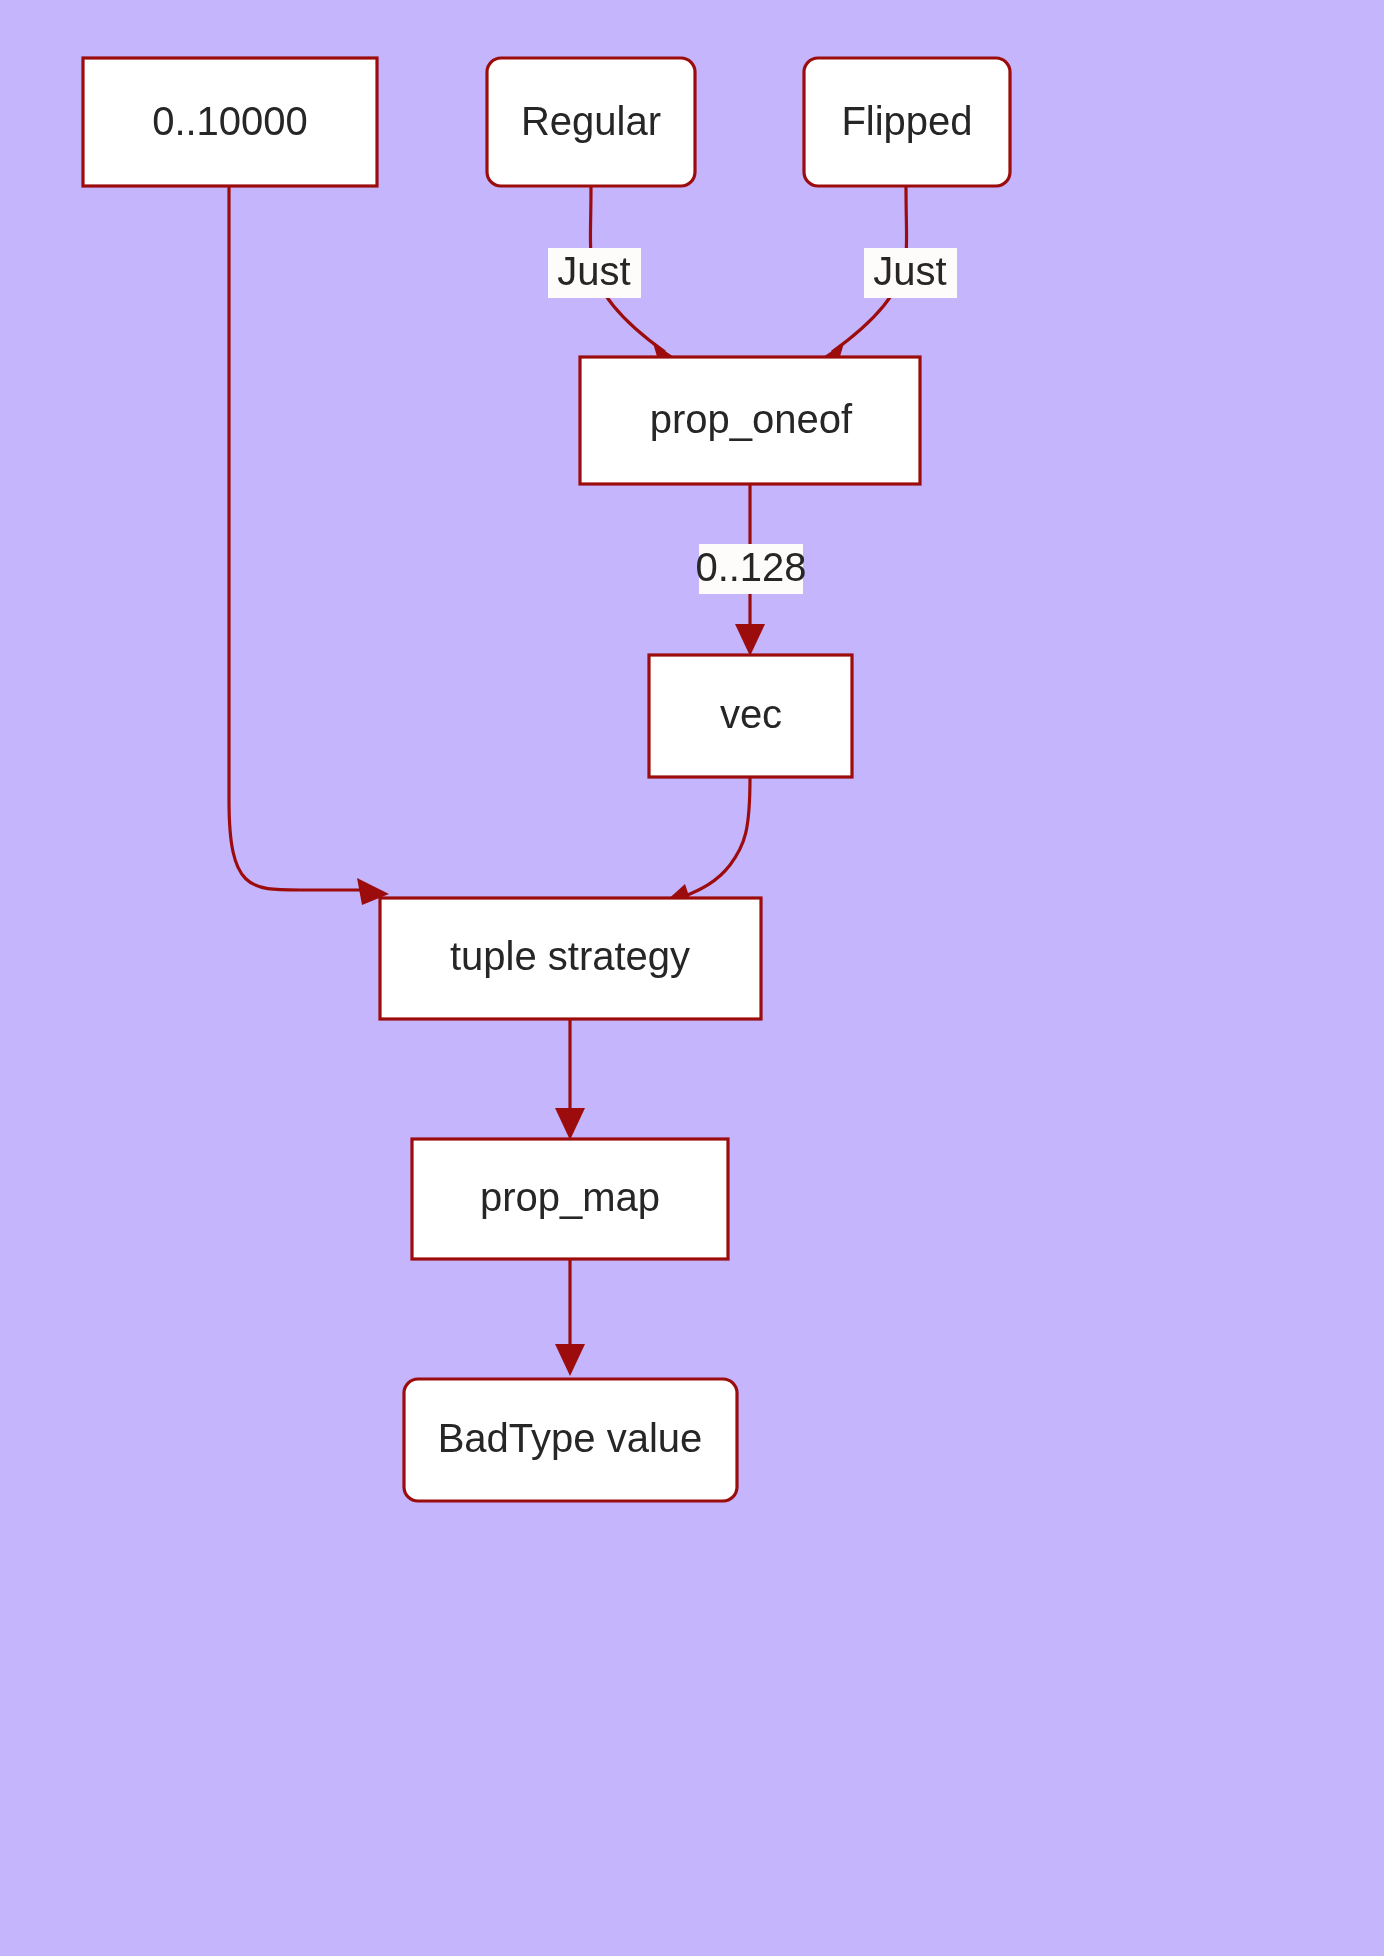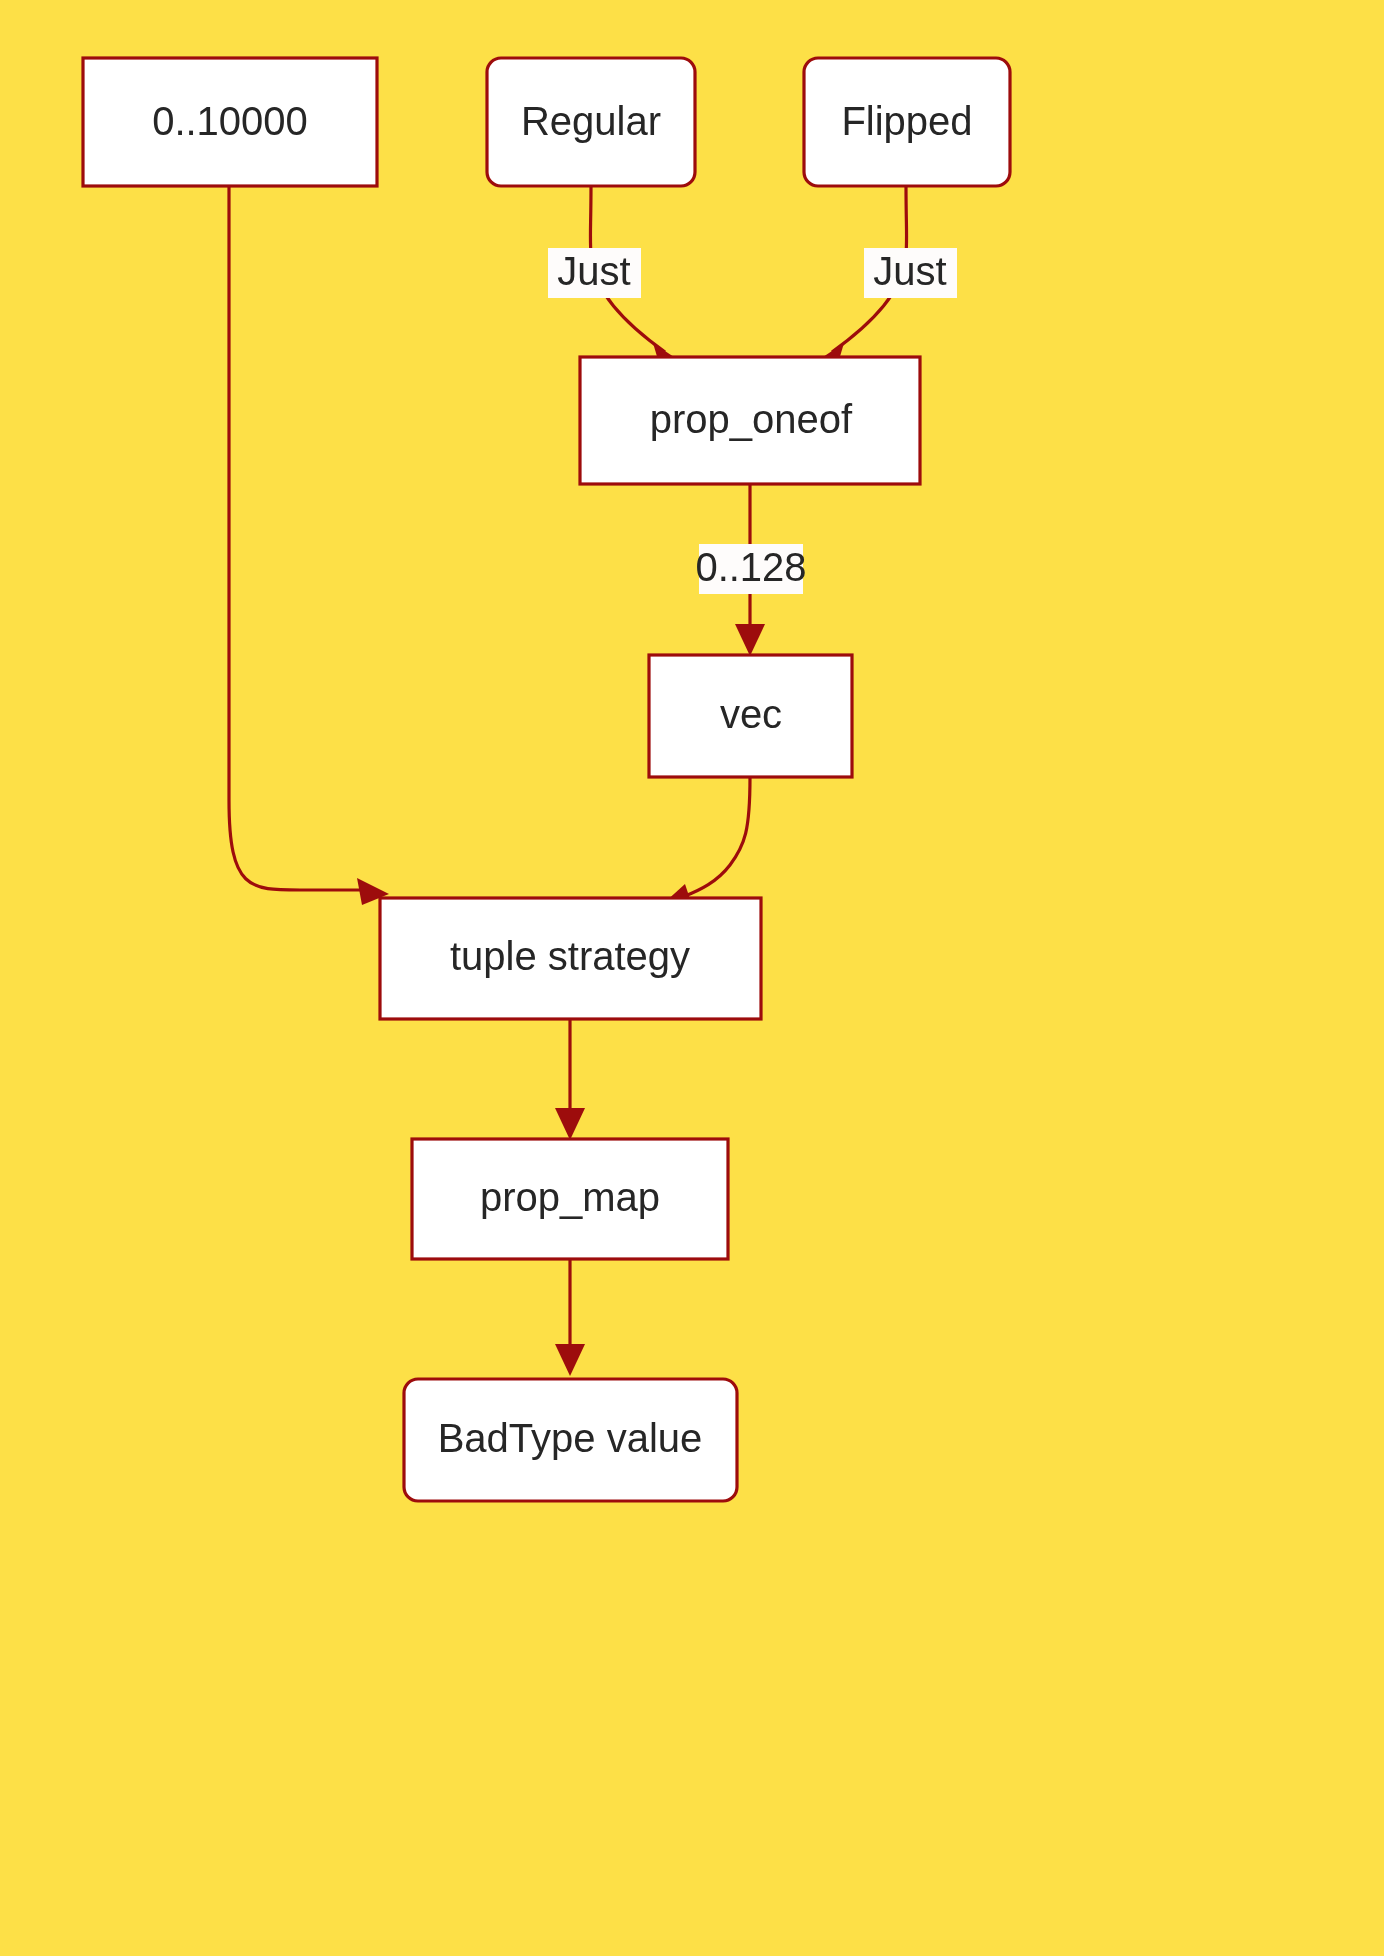"0..10000" #diagram-root { background: #fde047 -> #c4b5fd }
